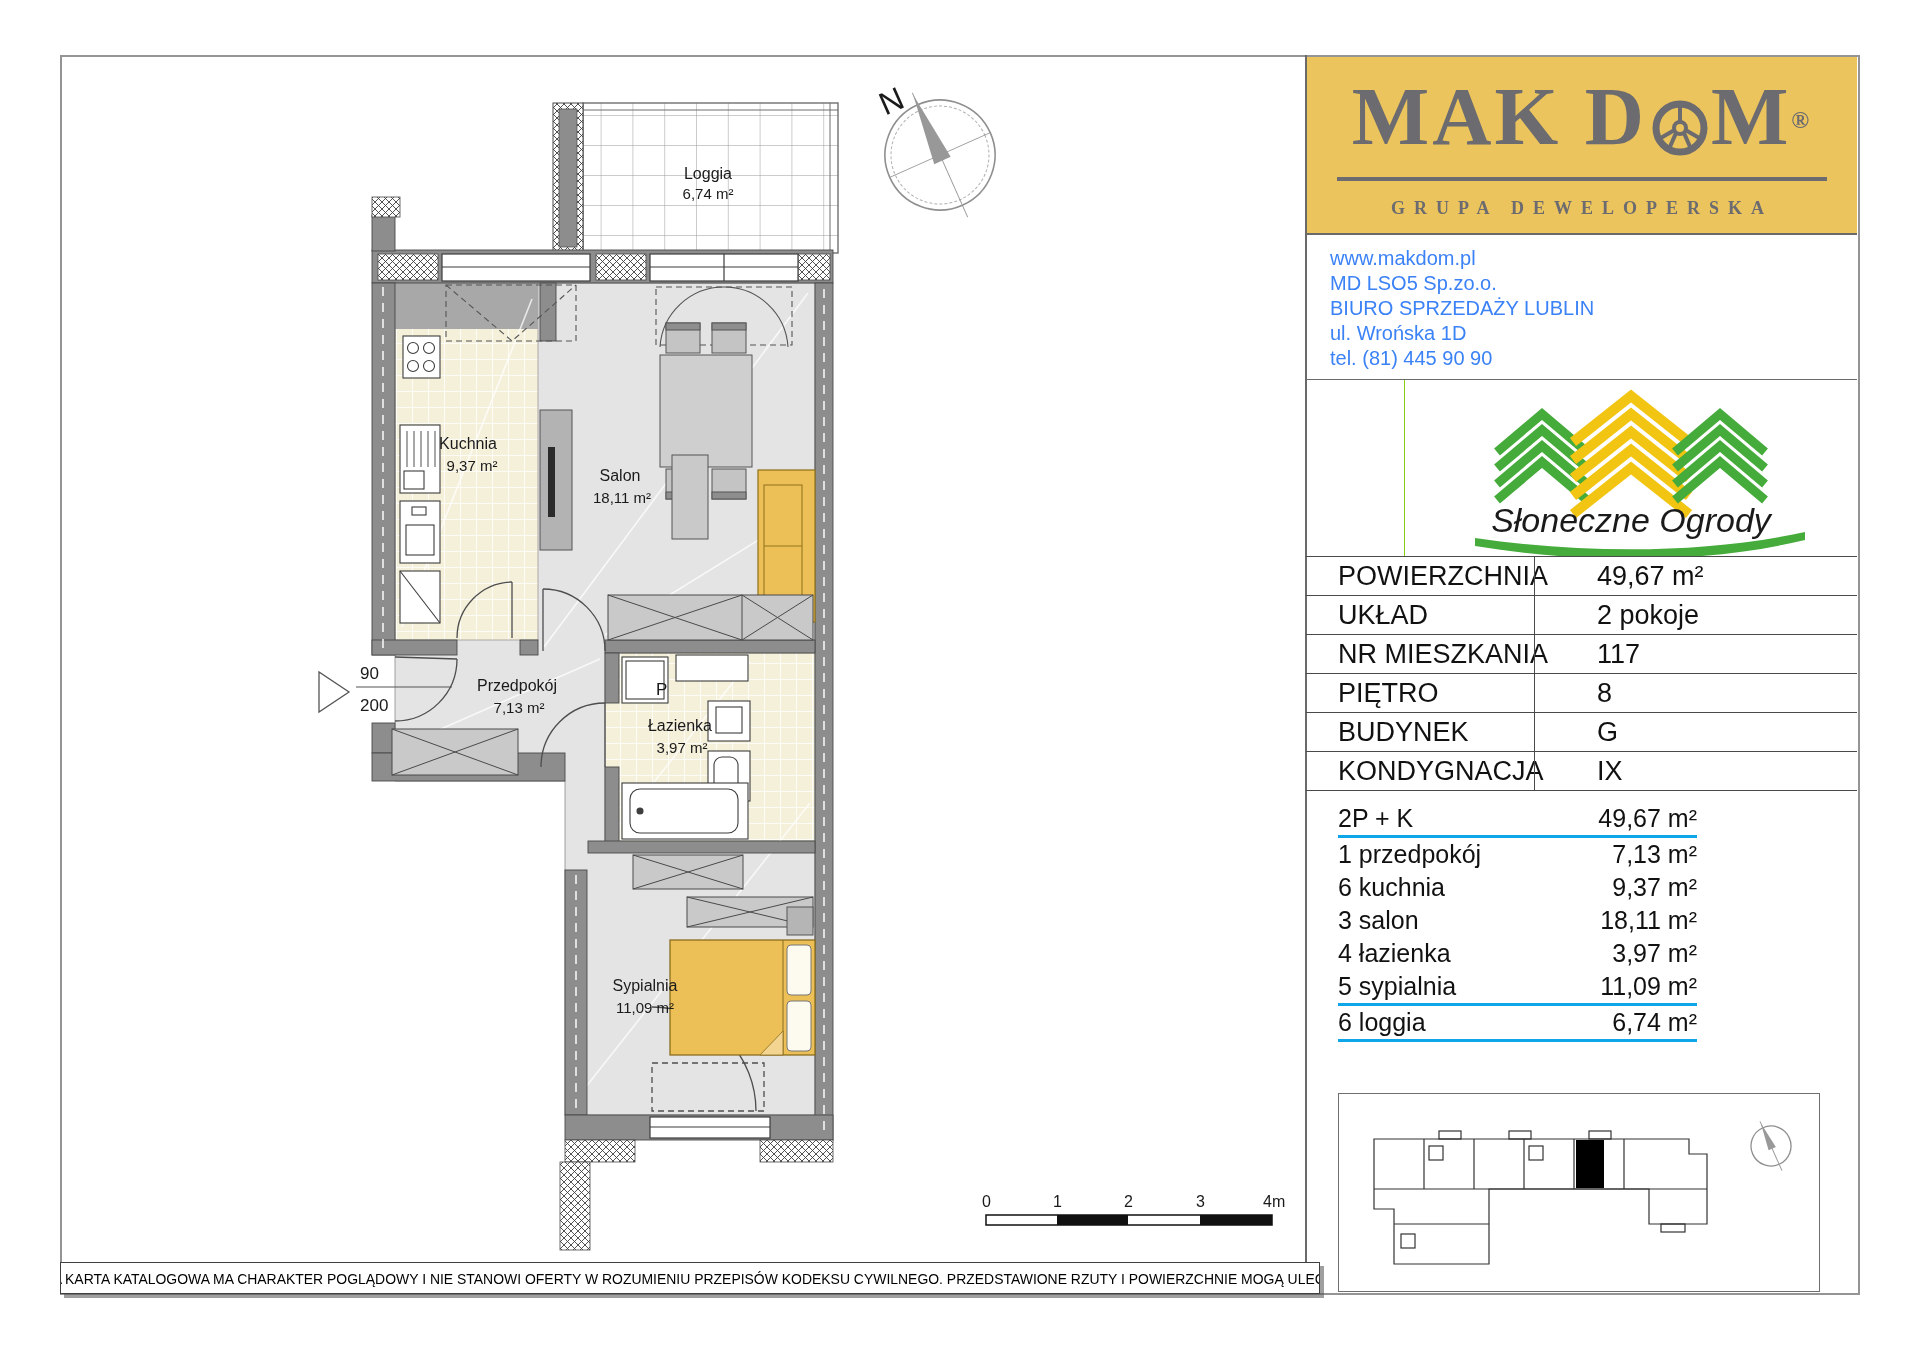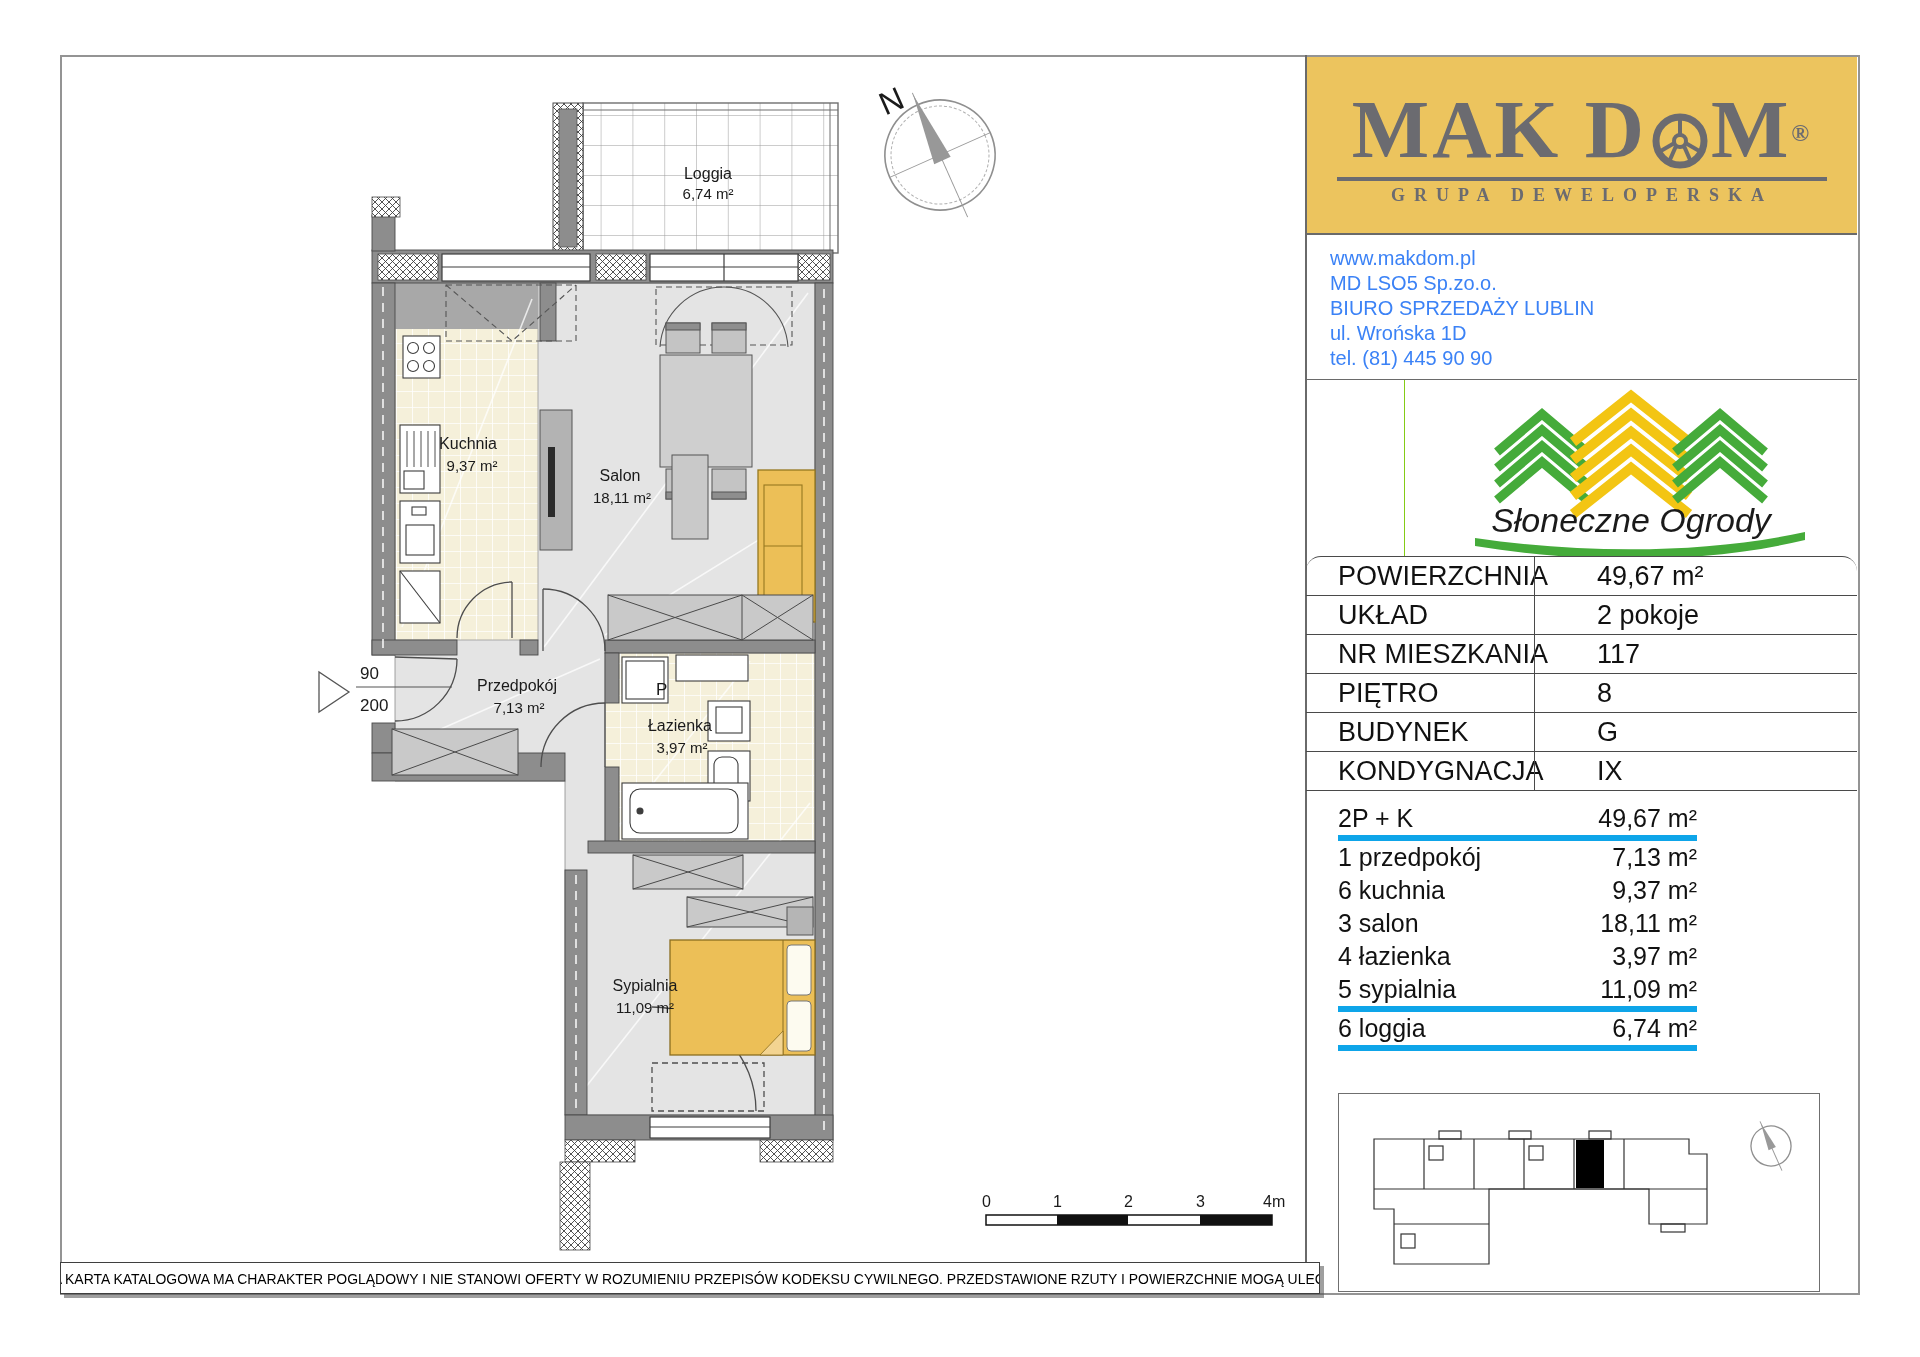"MAK D" .brand-box { gap: none -> 13px }
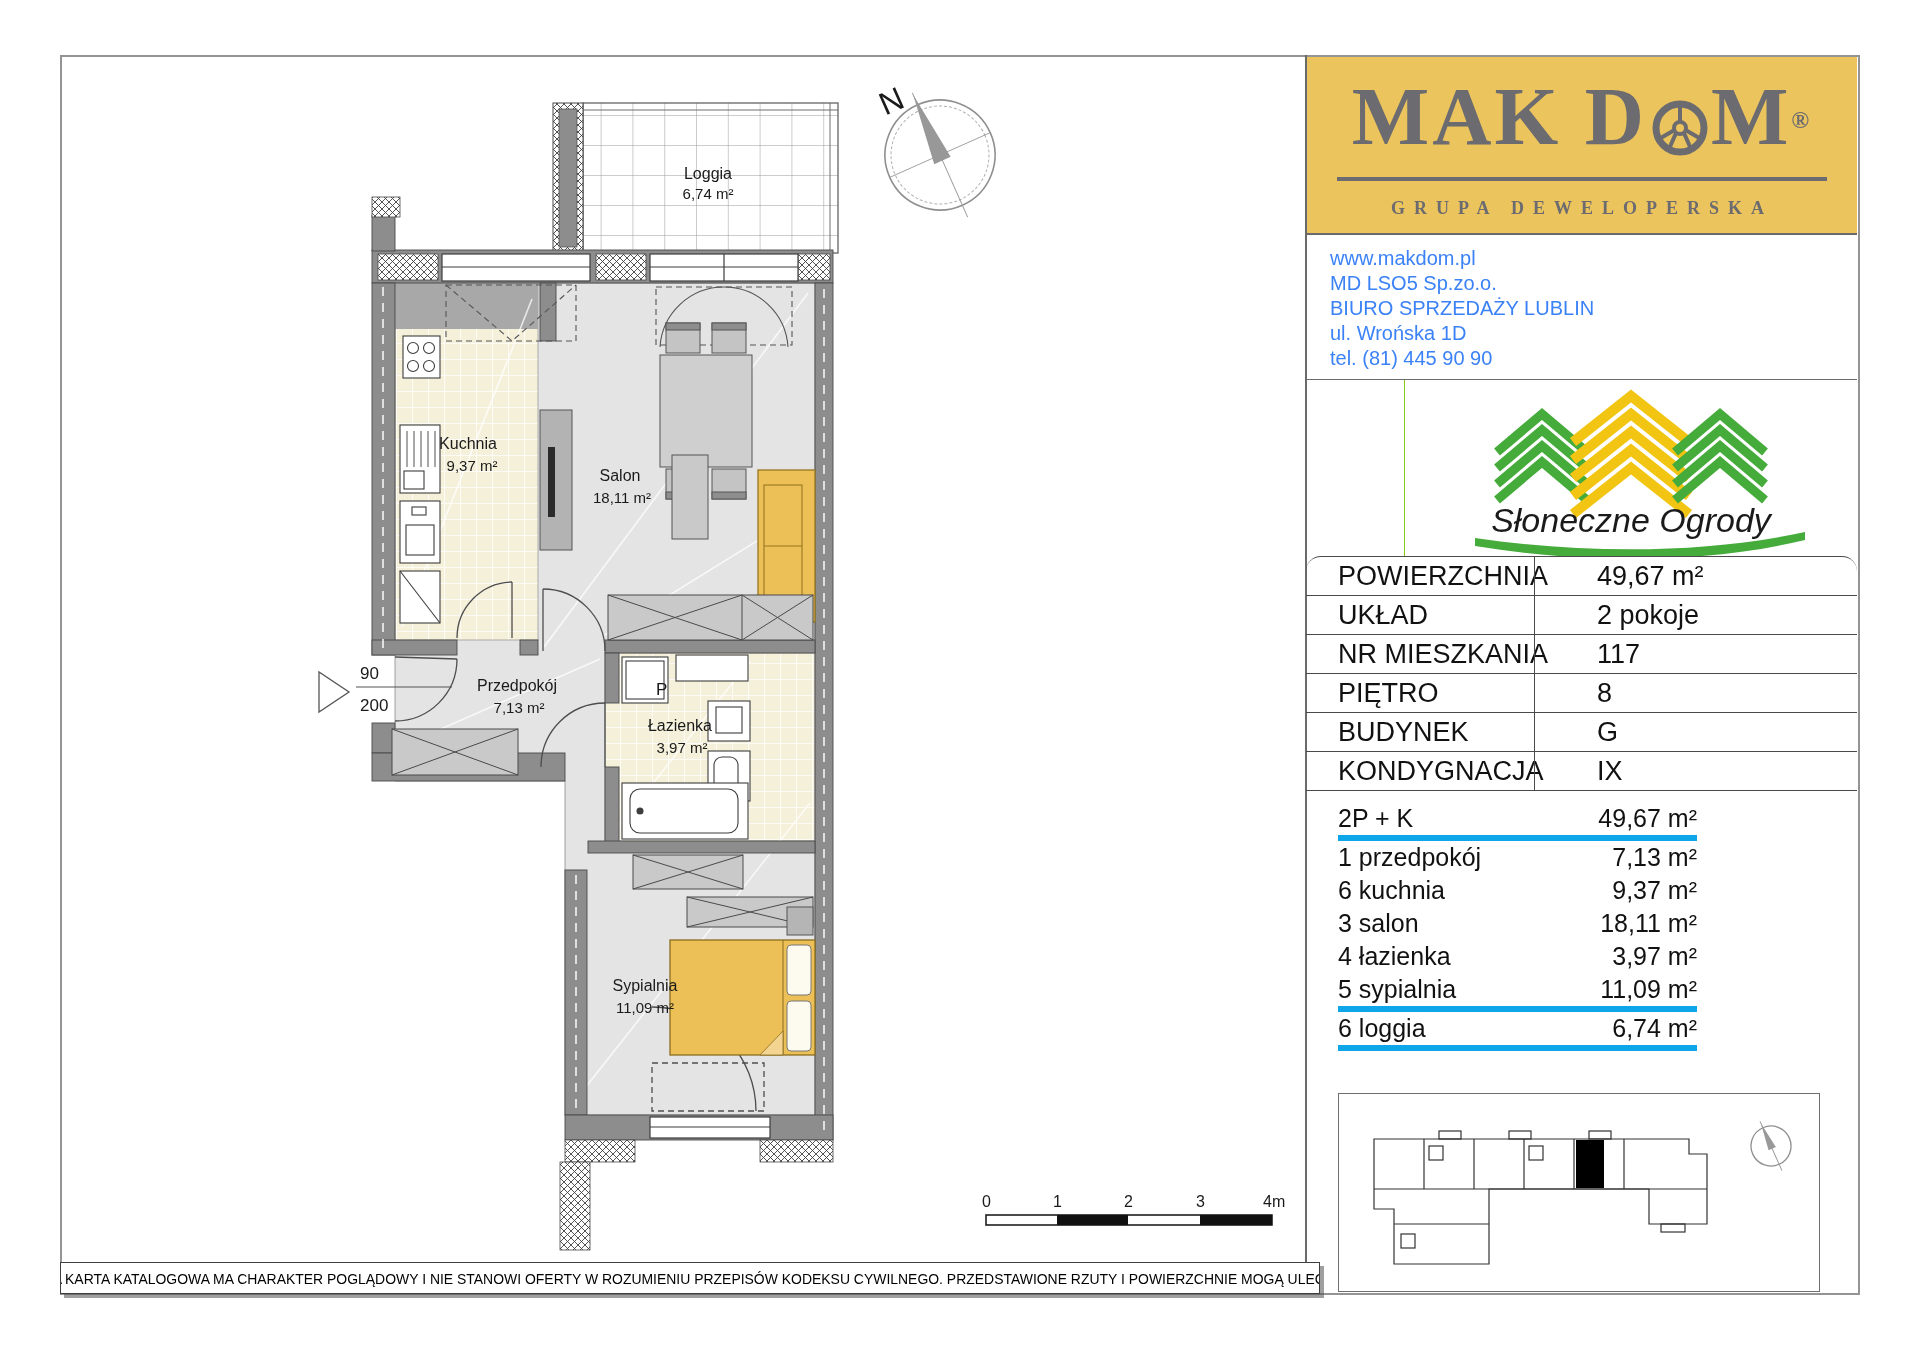"POWIERZCHNIA" .spec-table { border-radius: 15px -> none }
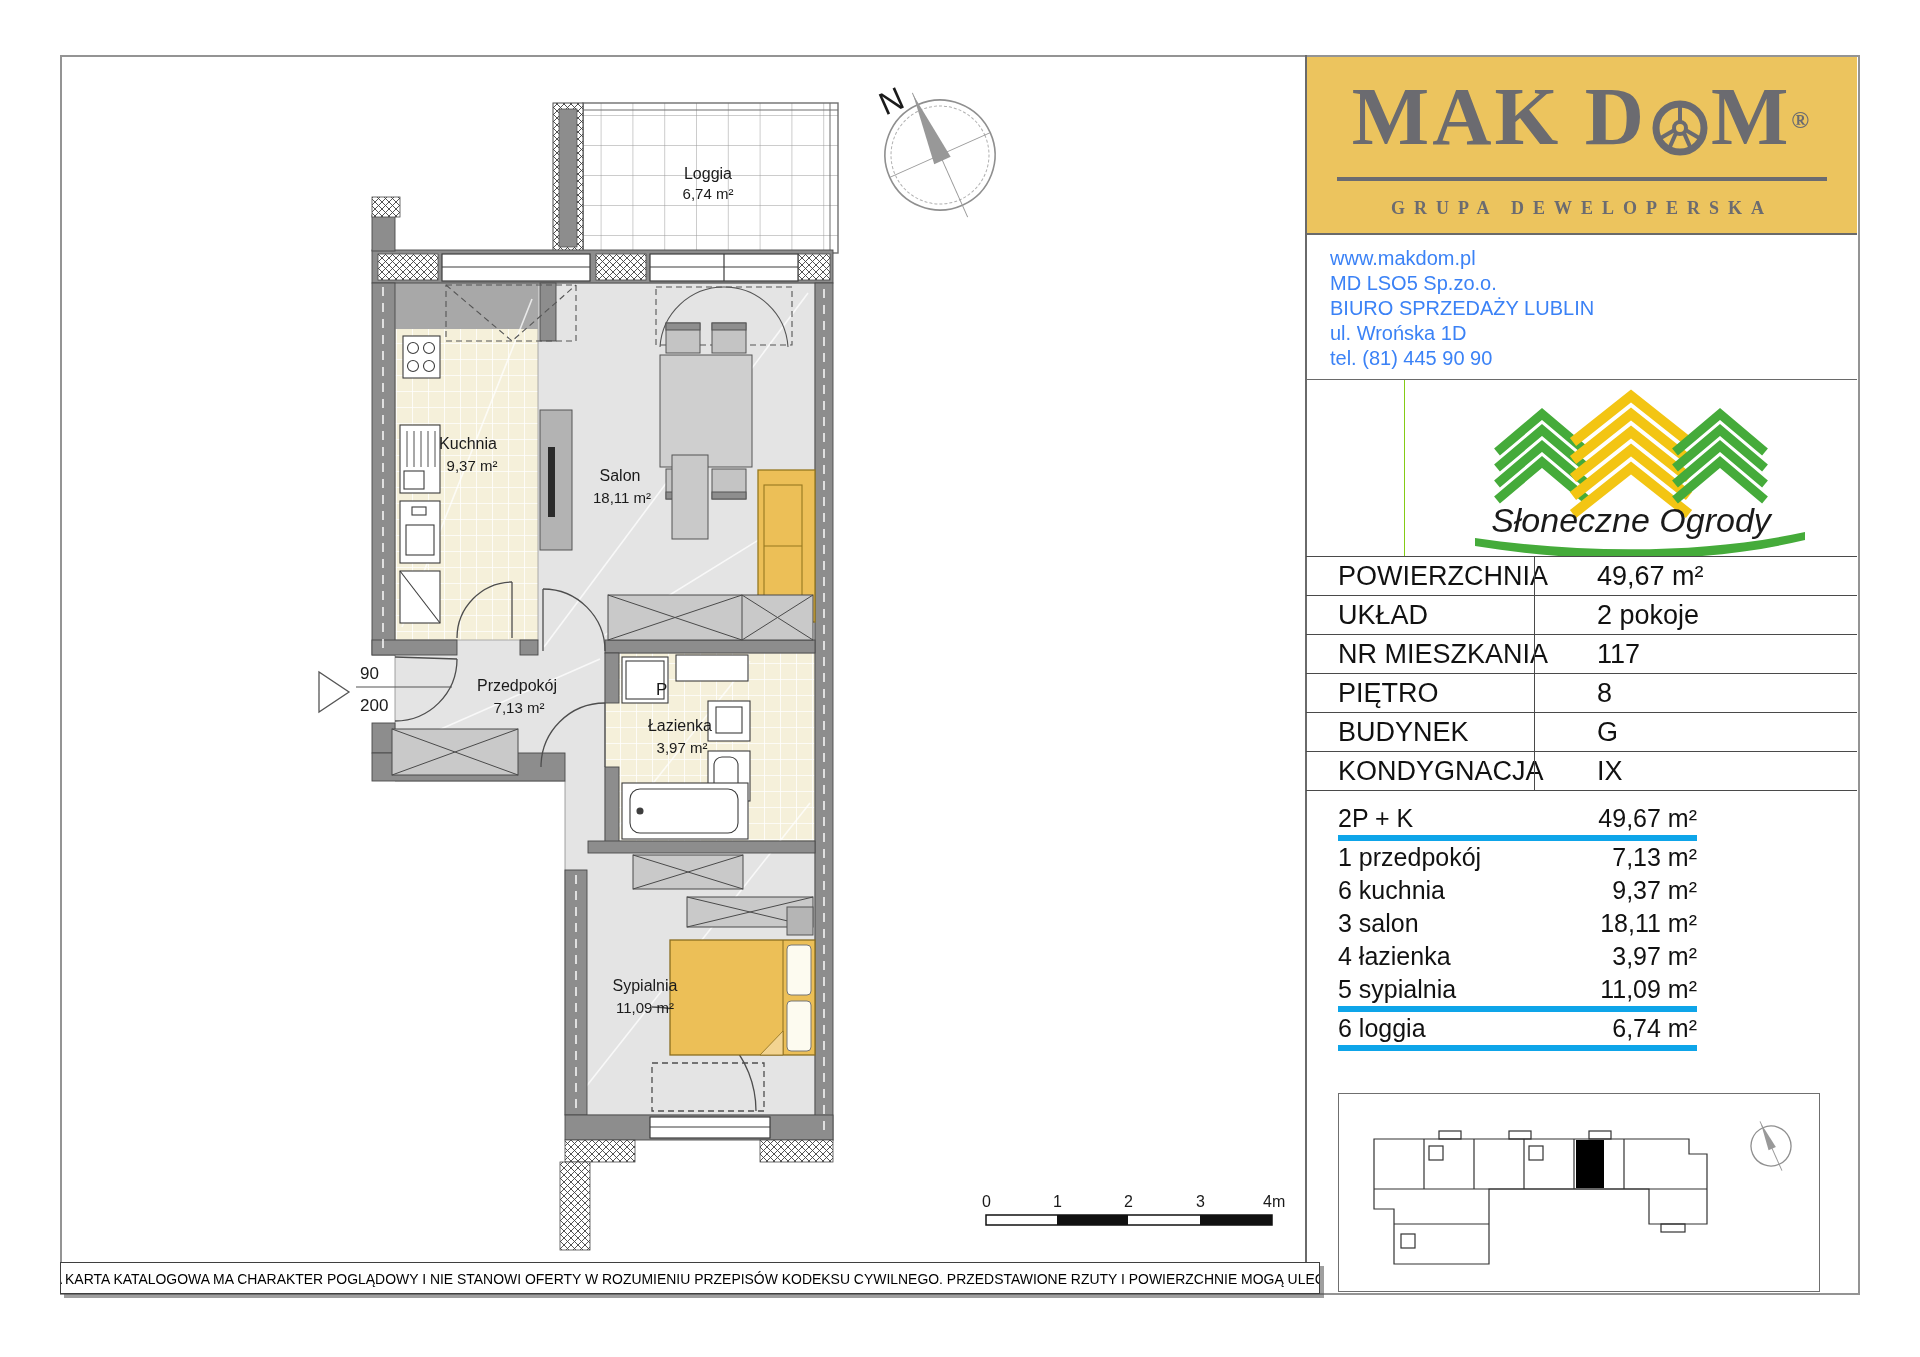"2P + K" .room-row.ruled { border-bottom: 6px solid #0ea5e9 -> 3px solid #0ea5e9 }
